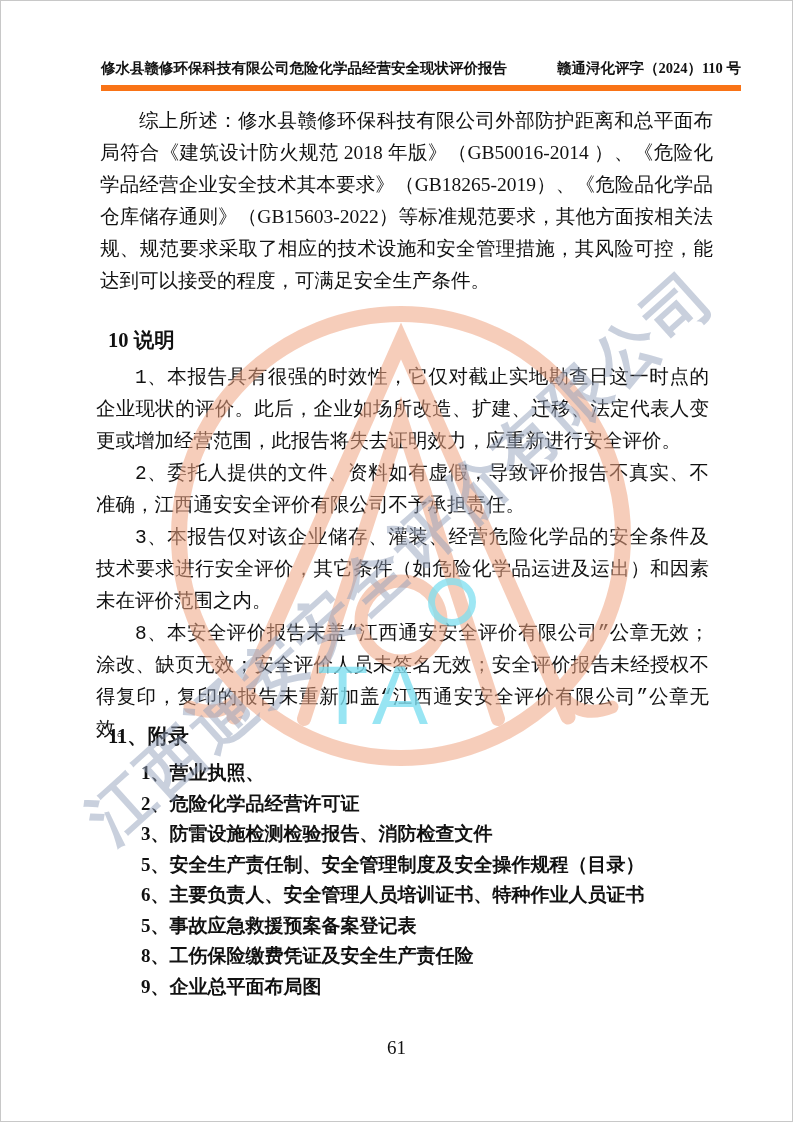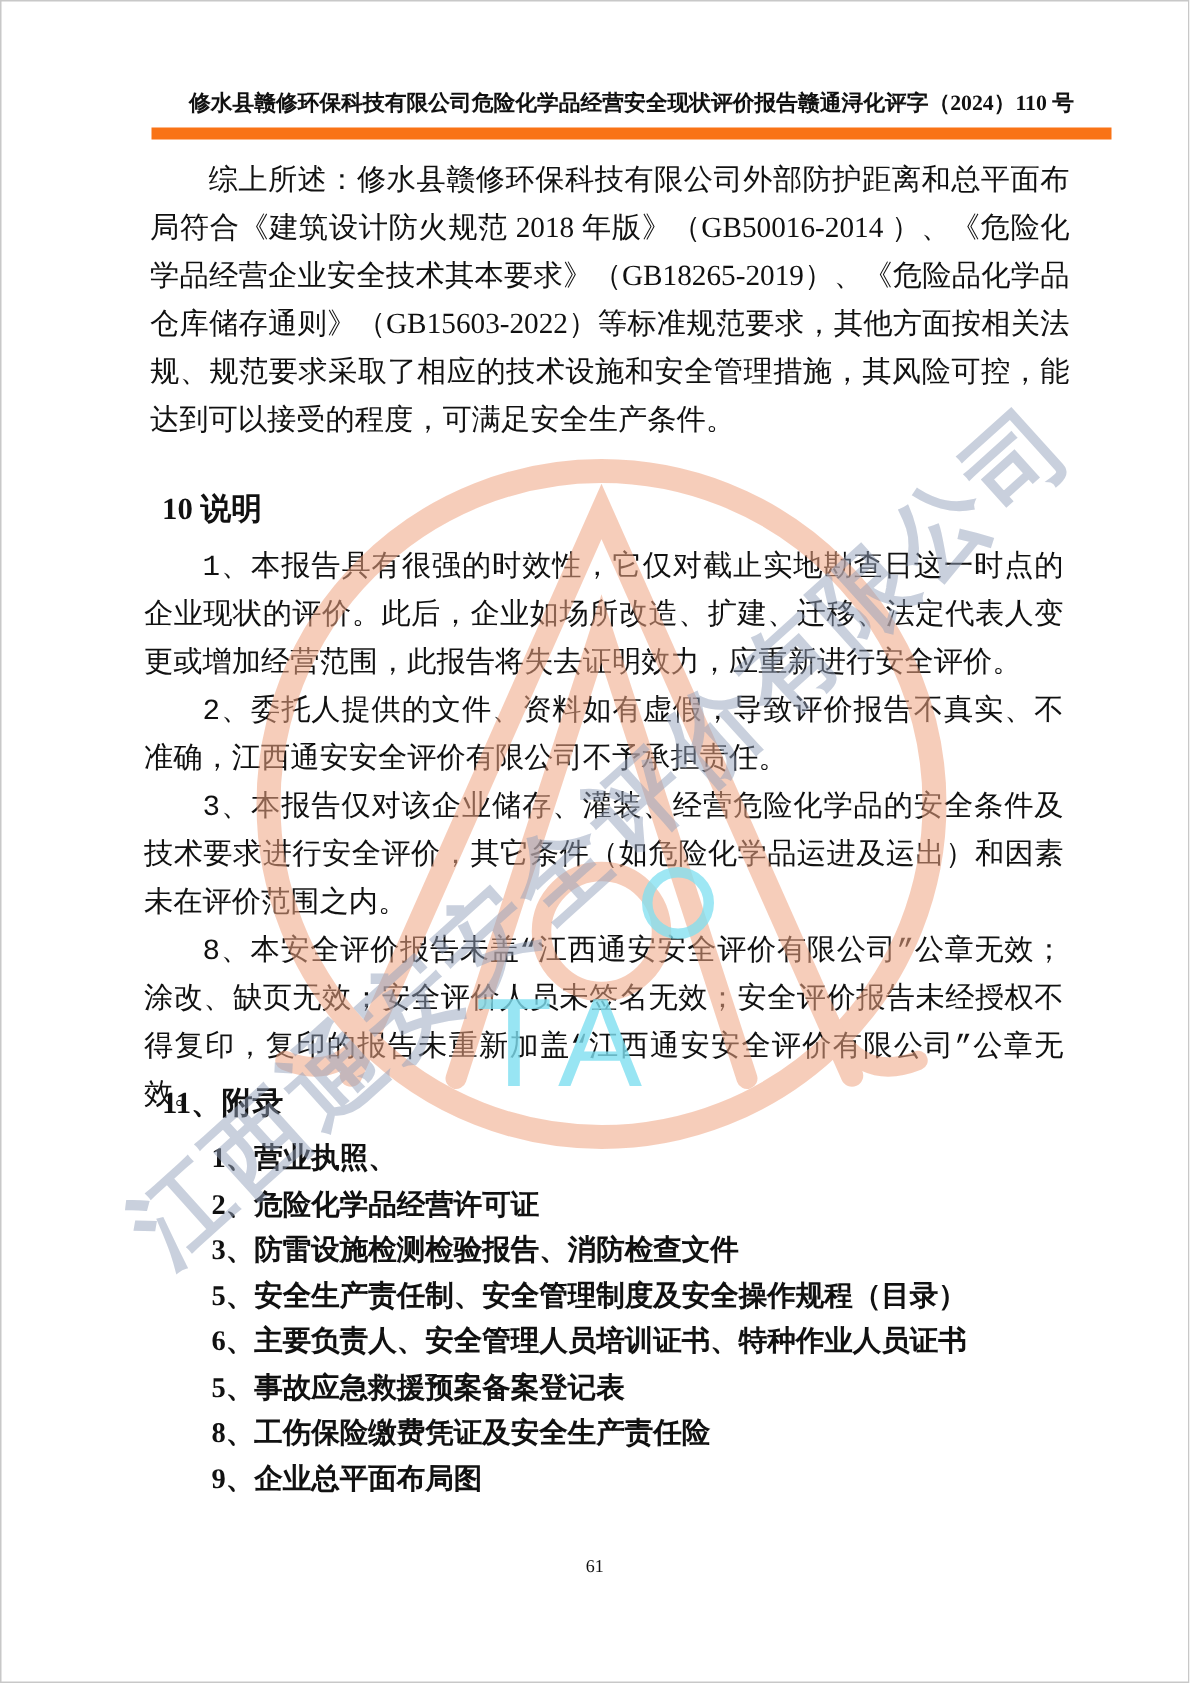"修水县赣修环保科技有限公司危险化学品经营安全现状评价报告" .header { border-bottom: 8px solid #f97316 -> 6px solid #f97316; justify-content: center -> space-between }
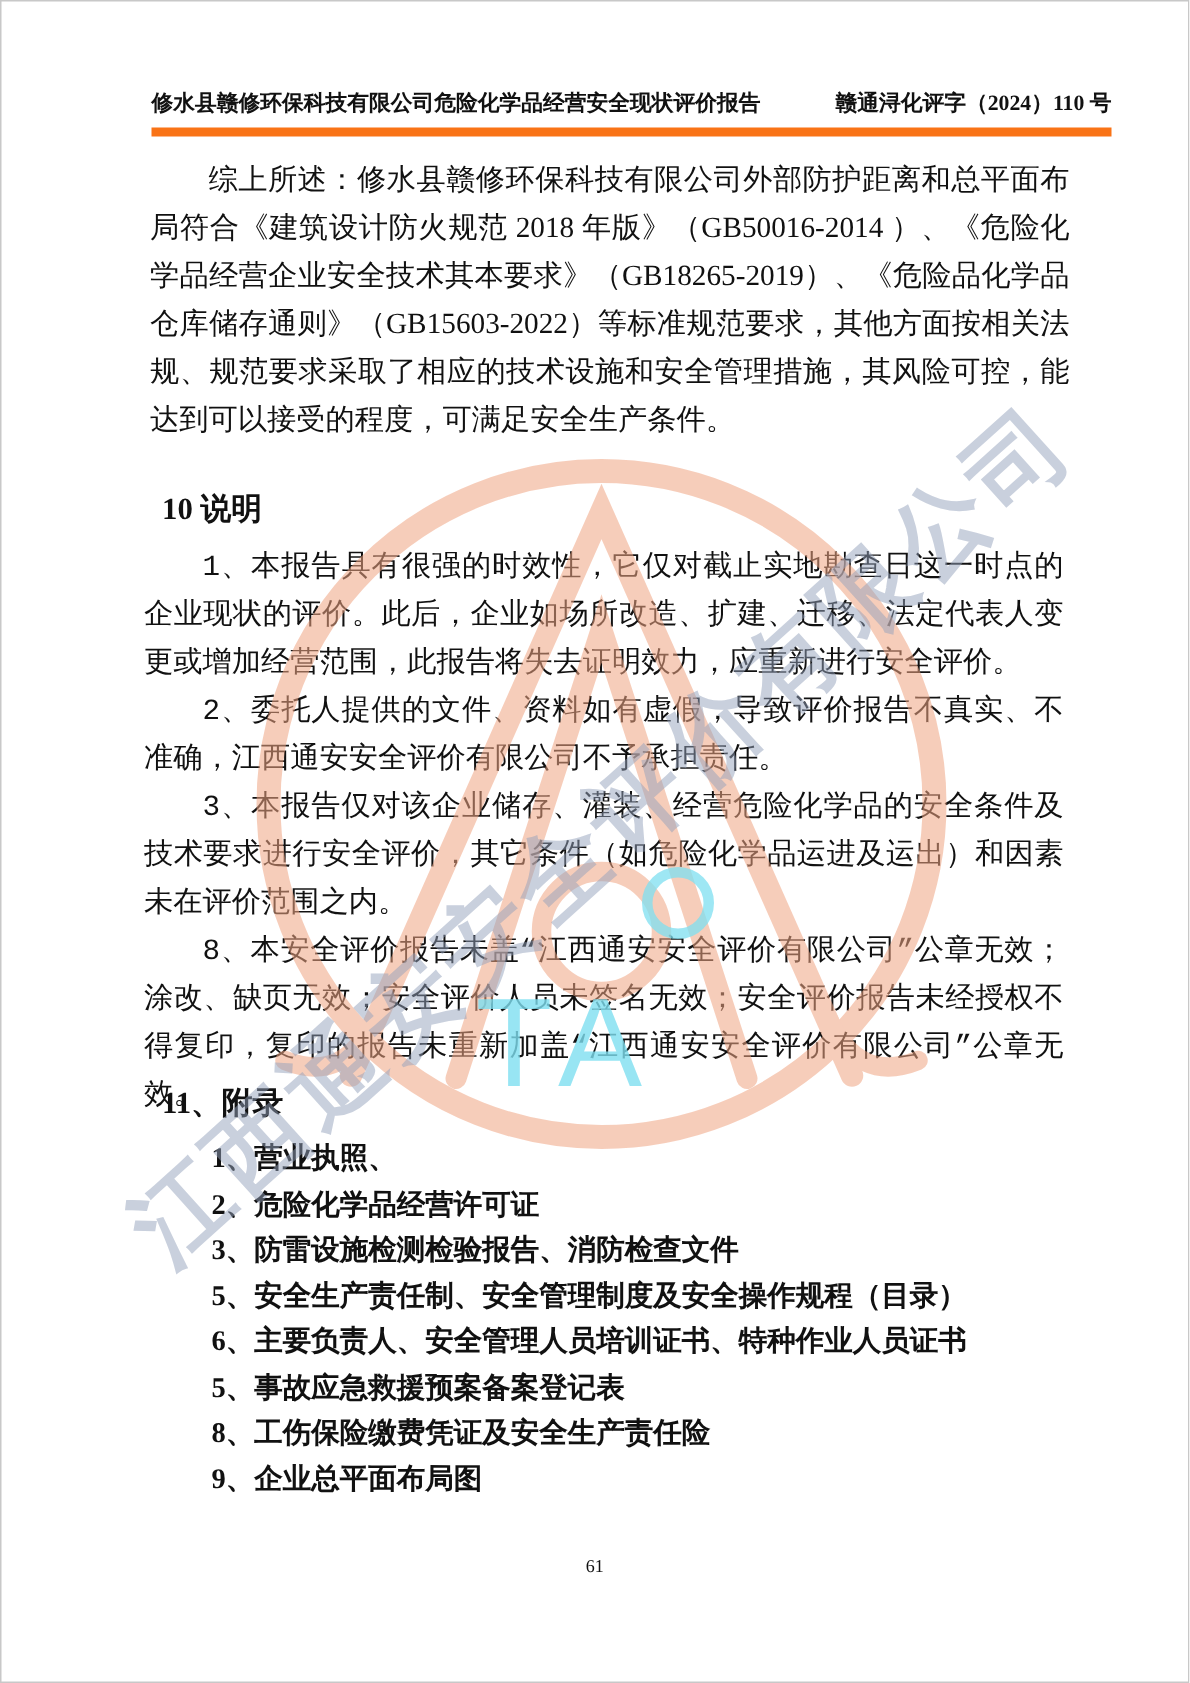"61" .page-number { font-size: 12px -> 19px }
